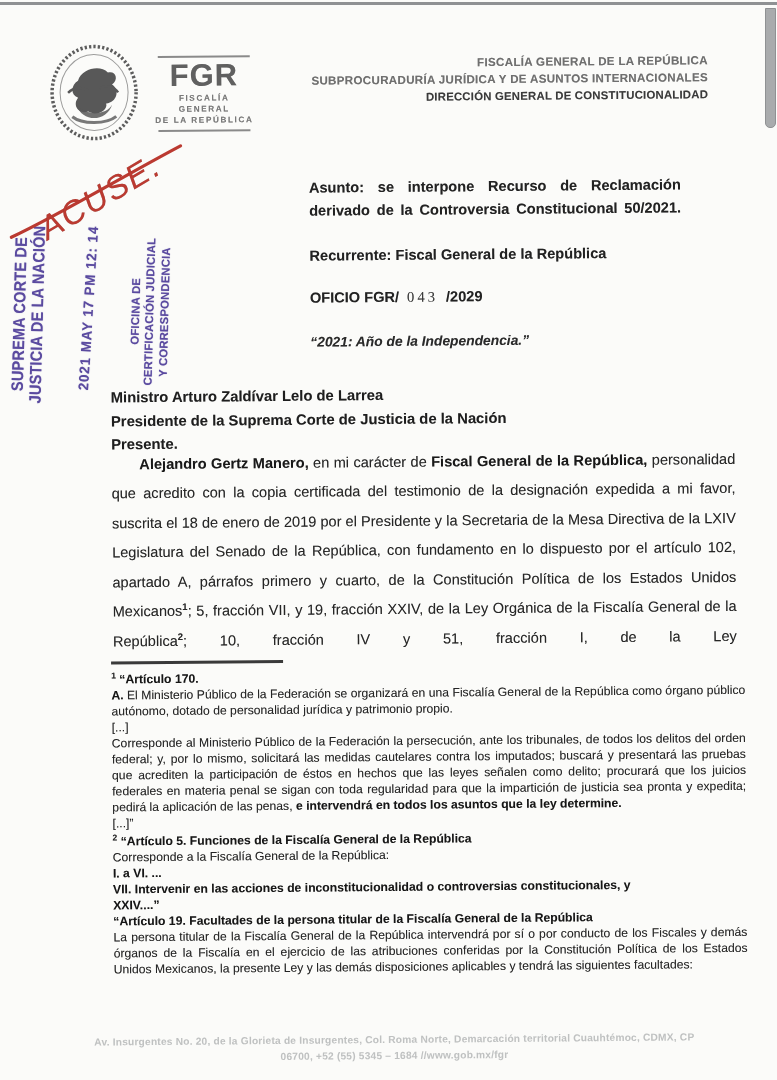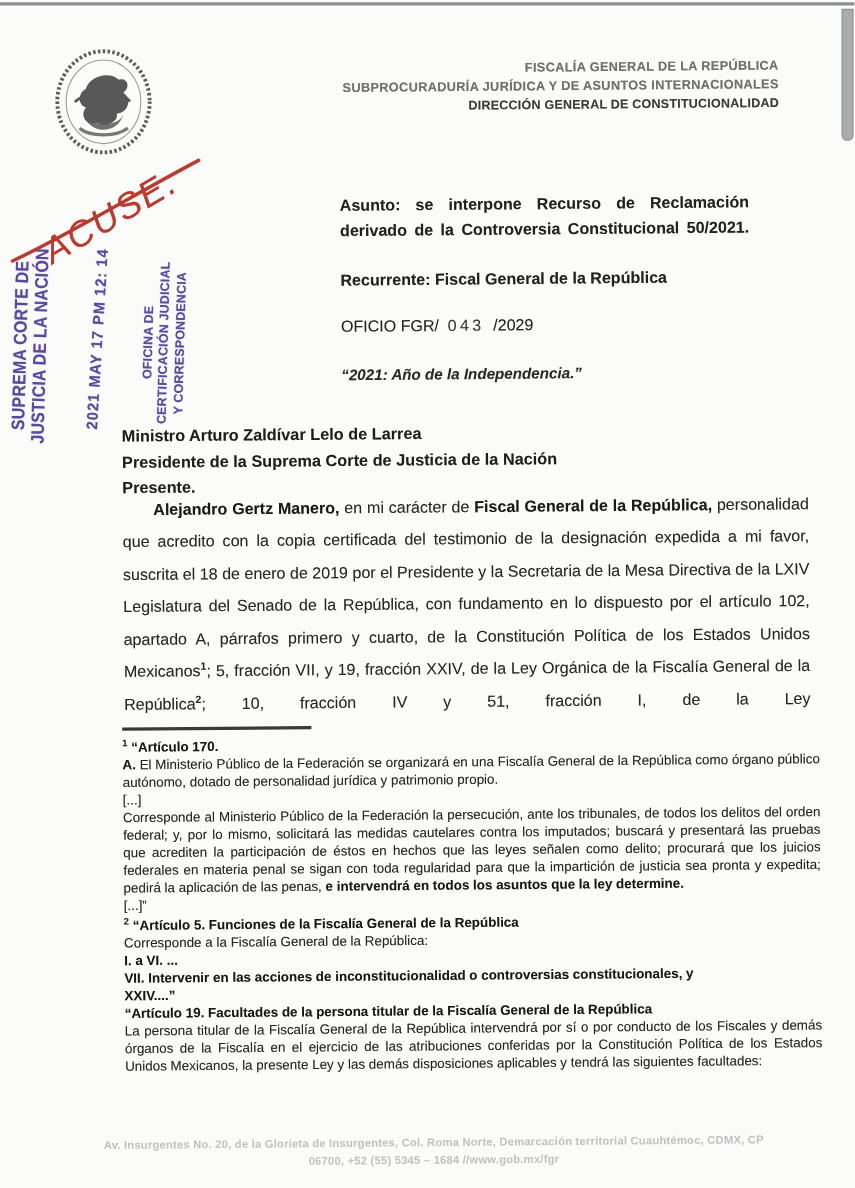"FGR" div.fgr-block { html: none -> <div> <div></div> <div>FGR</div> <div>FISCALÍA GENERAL</div> <div>DE LA REPÚBLICA</div> <div></div> </div> }
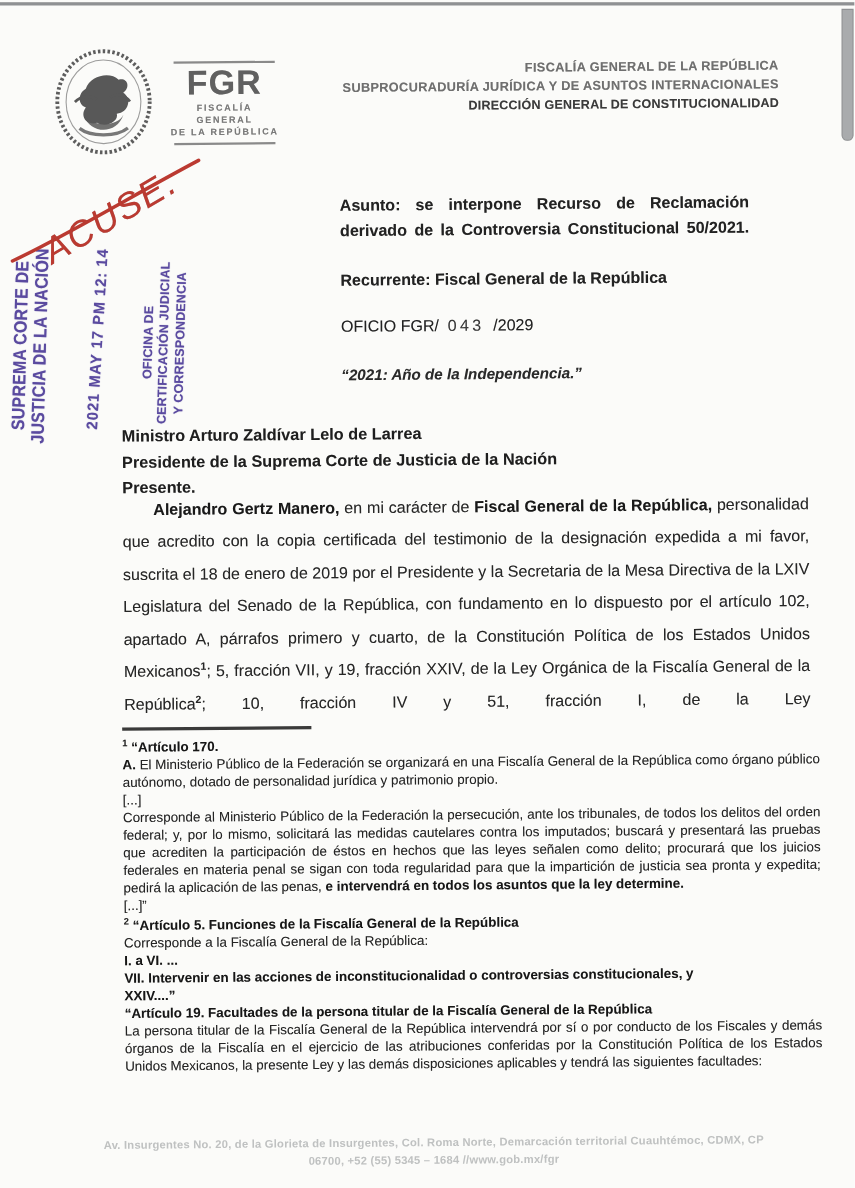"OFICIO FGR/" .oficio .pre,.oficio .suf { font-weight: normal -> bold }
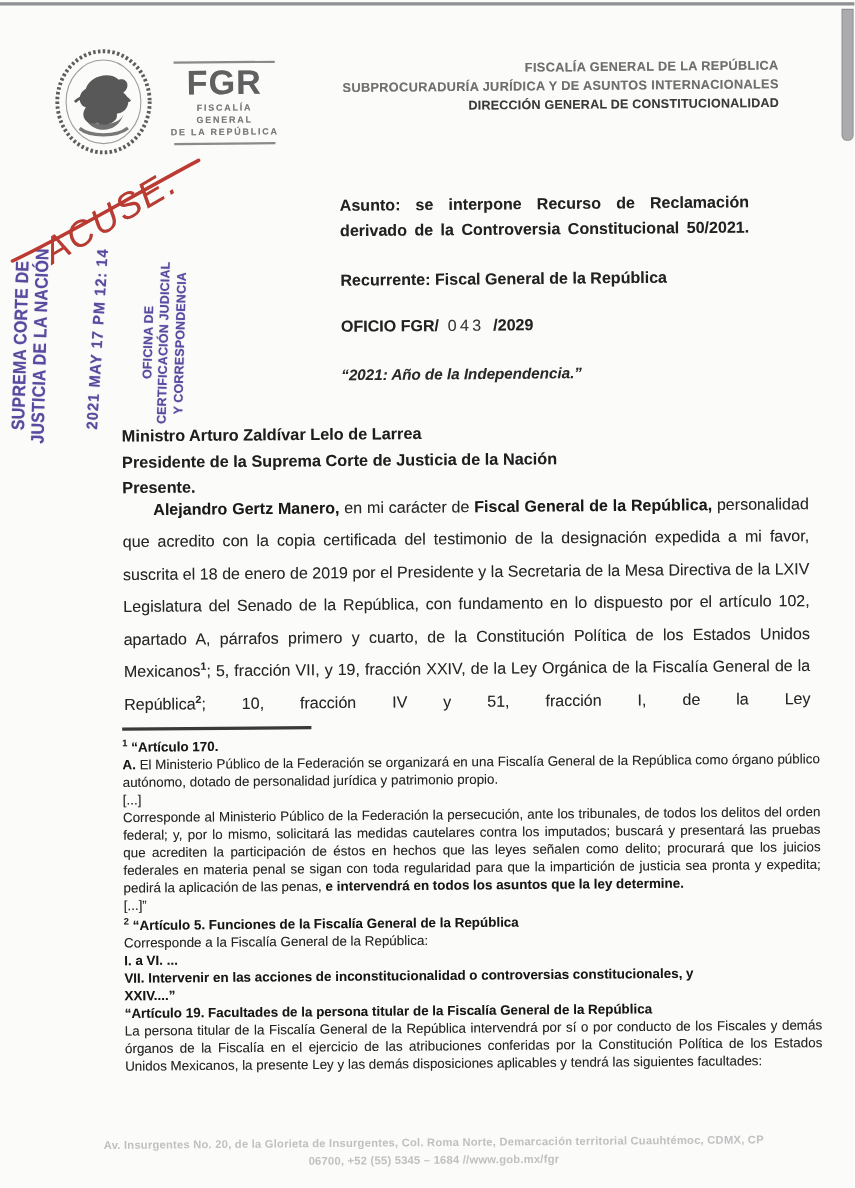"043" .oficio .num { font-family: Liberation Sans, sans-serif -> Liberation Serif, serif }
